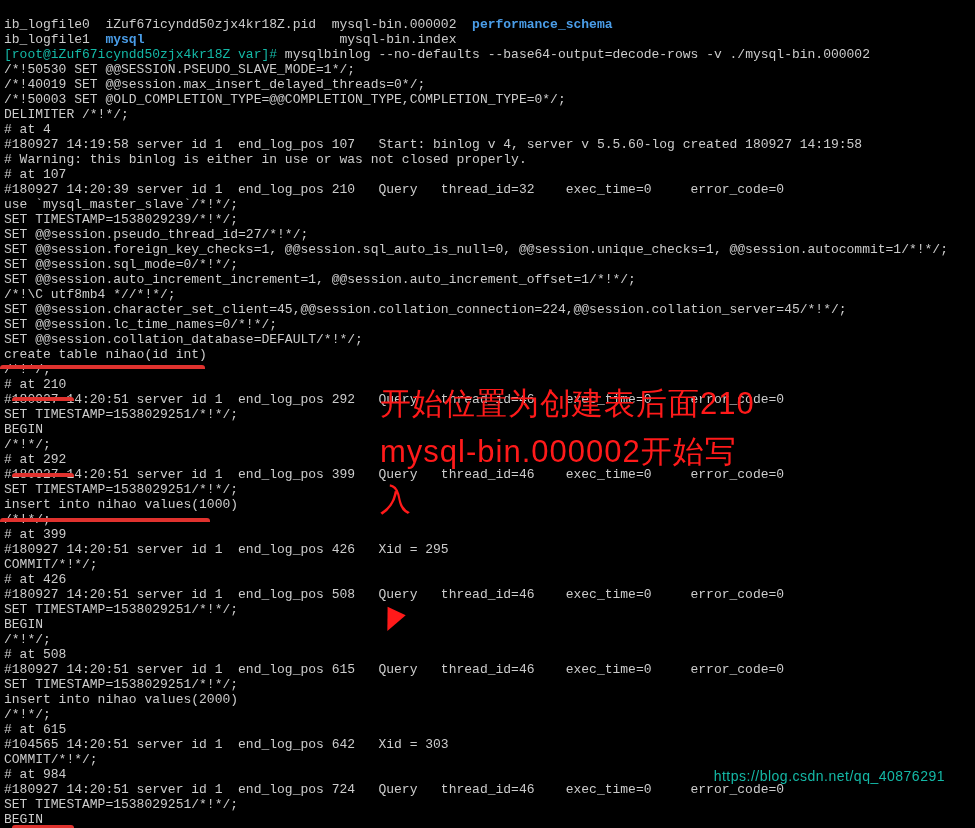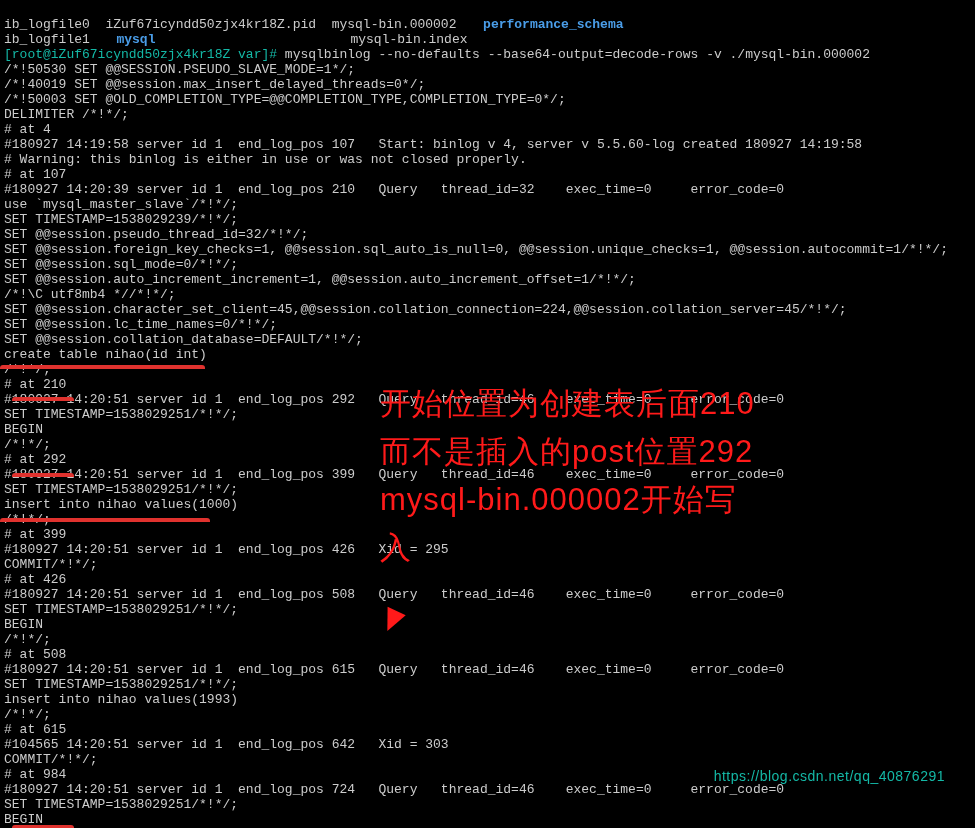"performance_schema" .hl-blue { margin-left: 11px -> none }
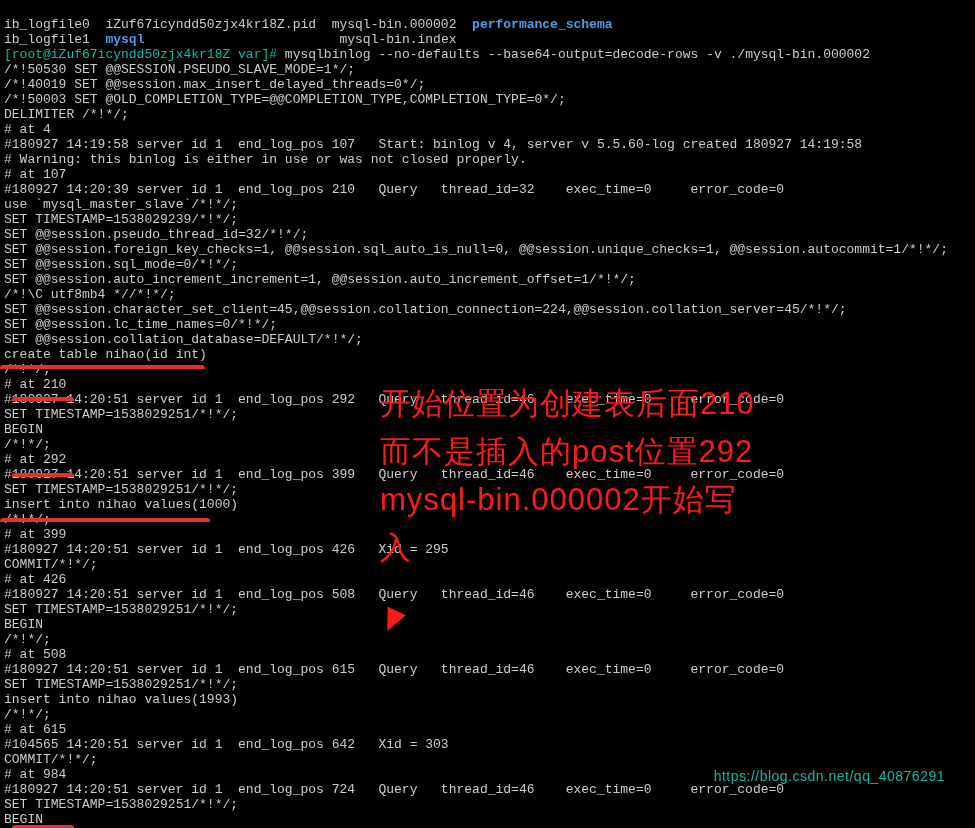"SET @@session.pseudo_thread_id=32/*!*/;" span { text: 32/ -> 27/ }
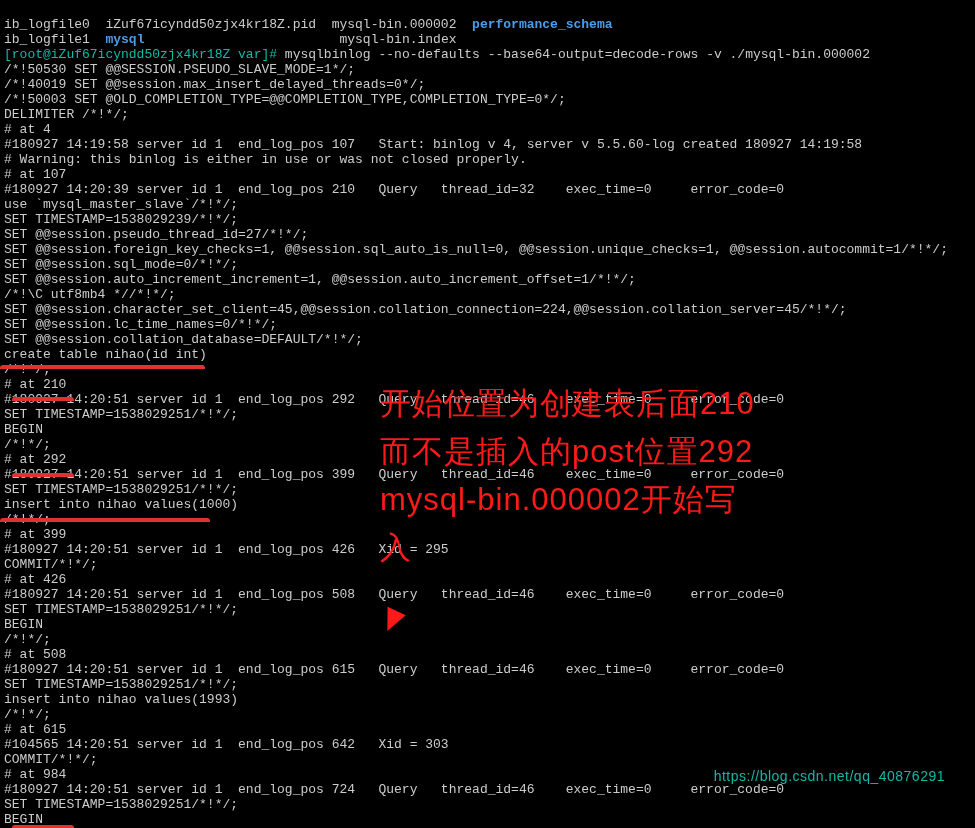"而不是插入的post位置292" div { html: <div>而不是插入的post位置292</div> -> none }
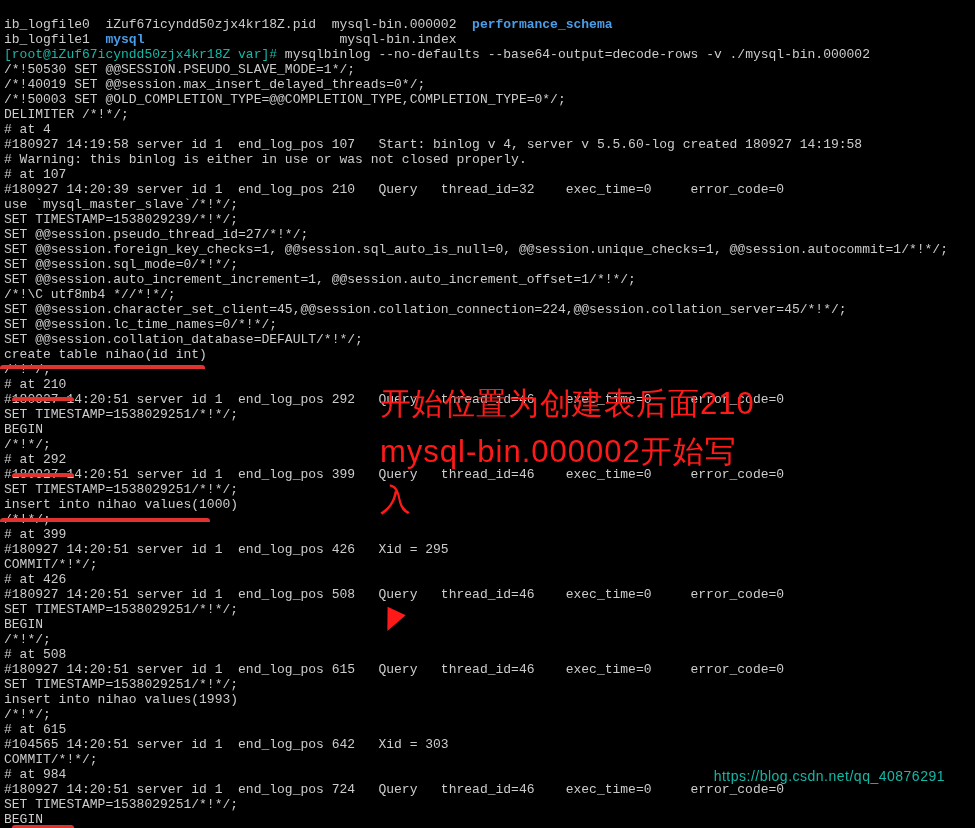"insert into nihao values(1993)" span { text: 1993 -> 2000 }
